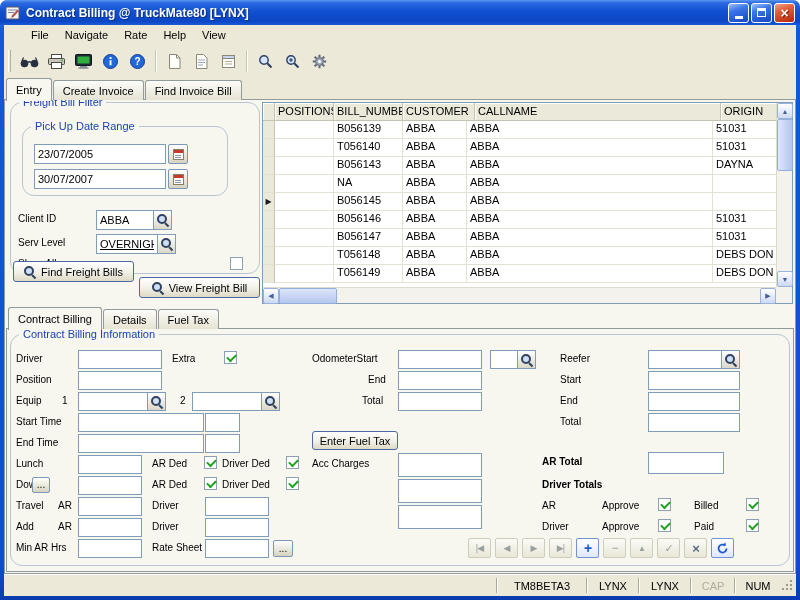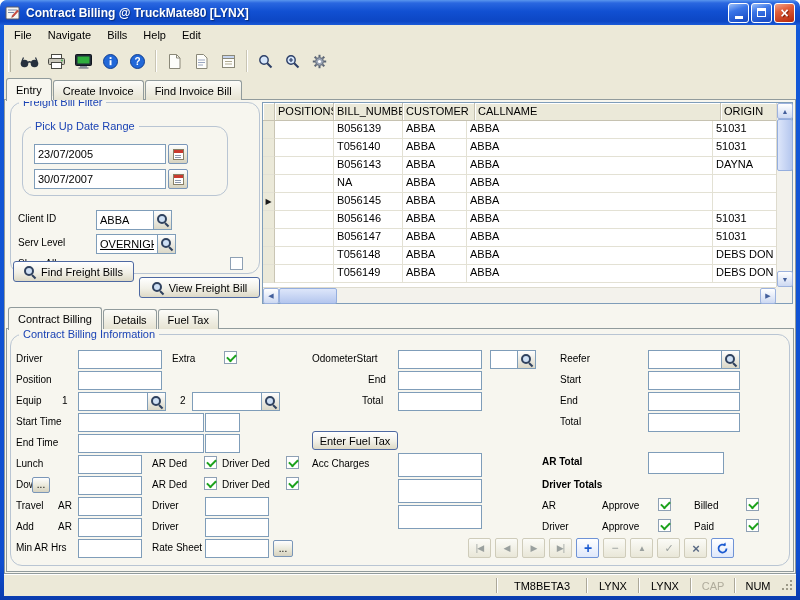"File" .menubar { padding-left: 2px -> 19px }
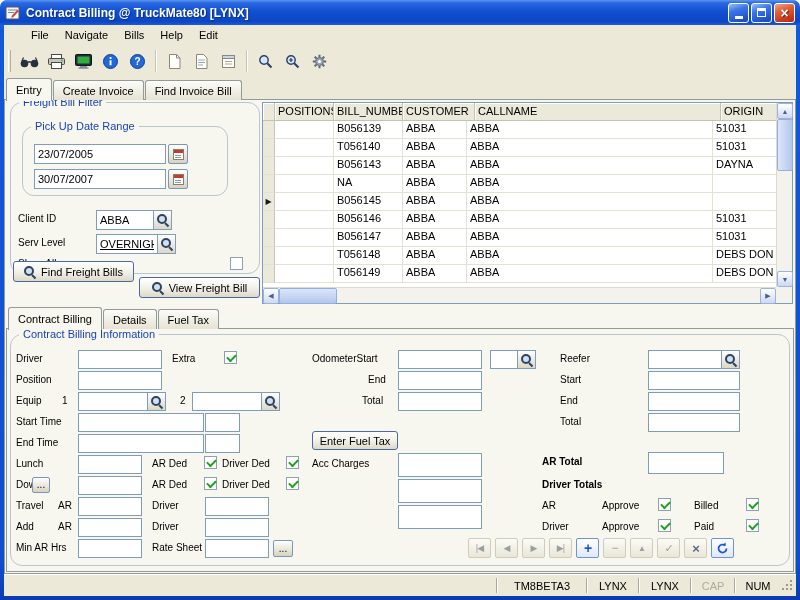"Bills" span.menuitem { text: Bills -> Rate }
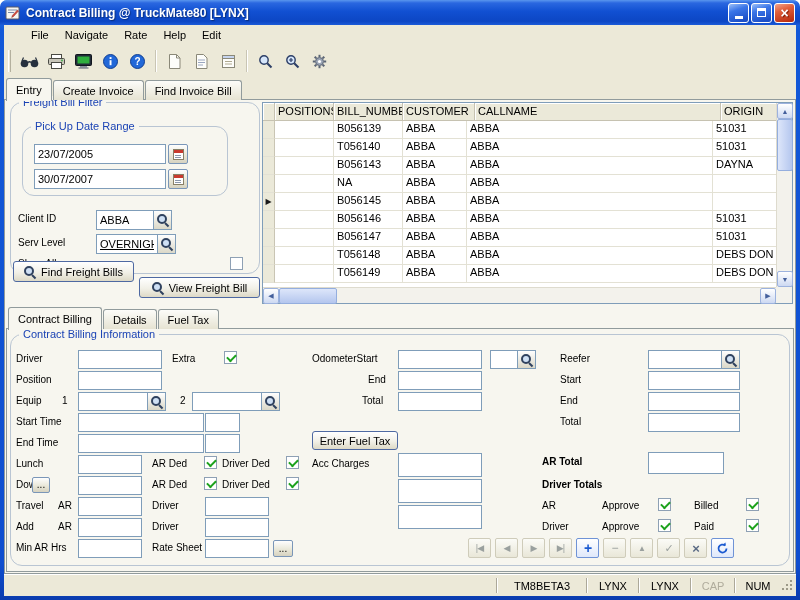"Edit" span.menuitem { text: Edit -> View }
